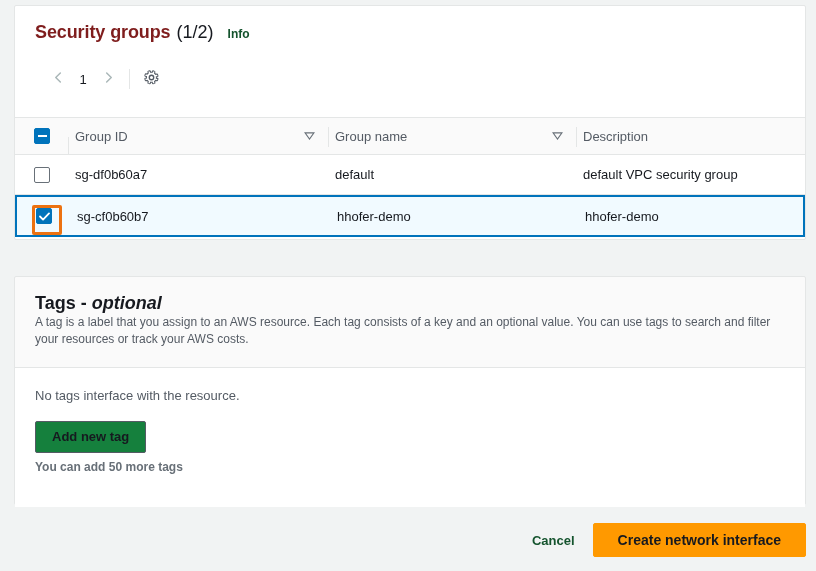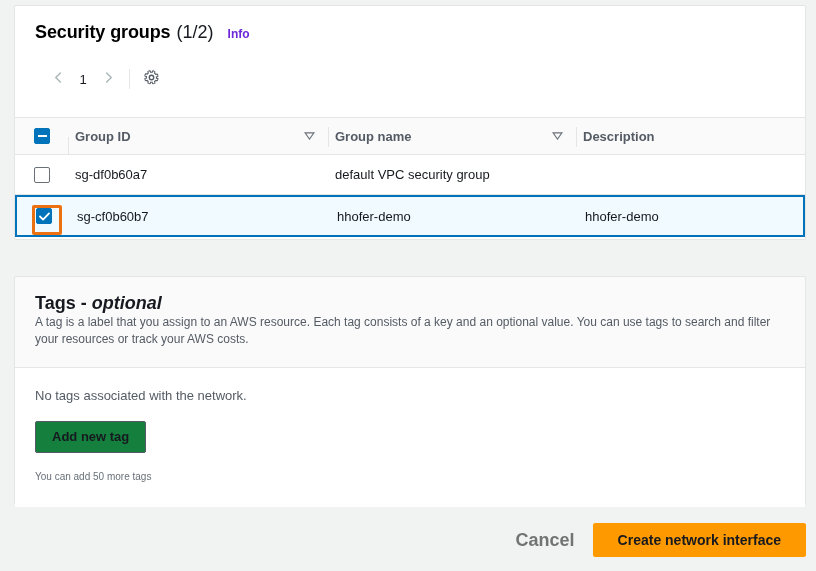"Security groups" .sg-title { color: #000000 -> #7f1d1d }
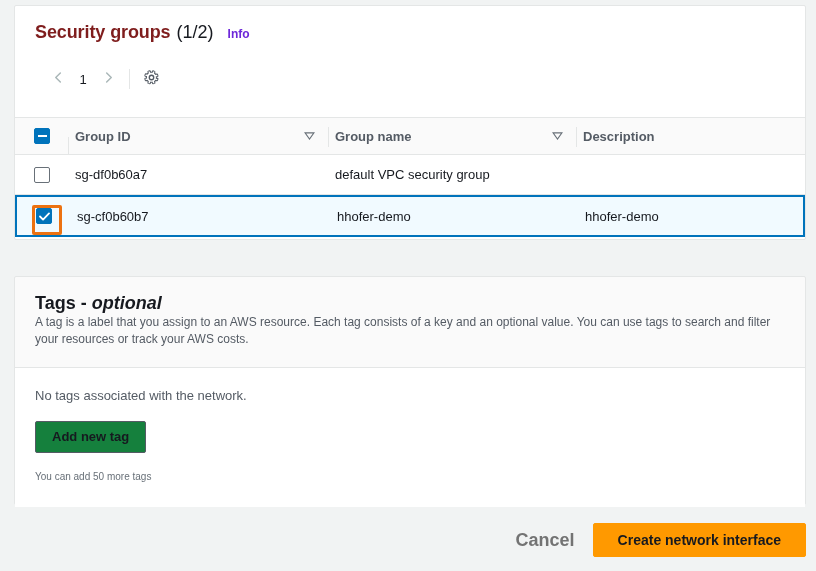"Info" .info-link { color: #6d28d9 -> #14532d }
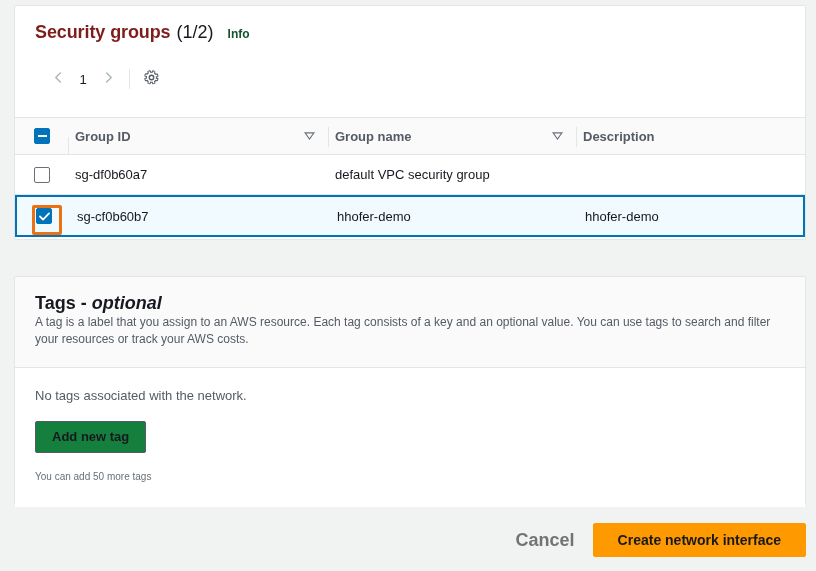"Group ID" .th { font-weight: bold -> normal }
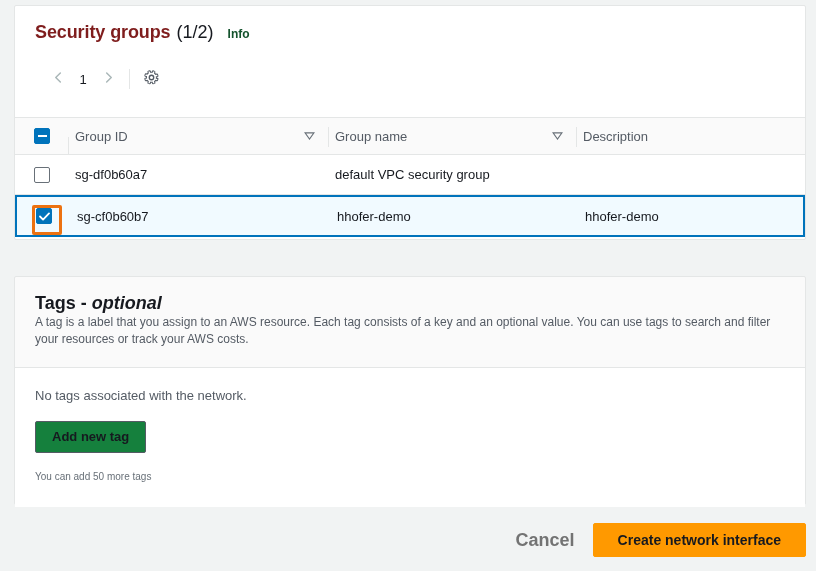"default" div.td { html: none -> <div>default</div> }
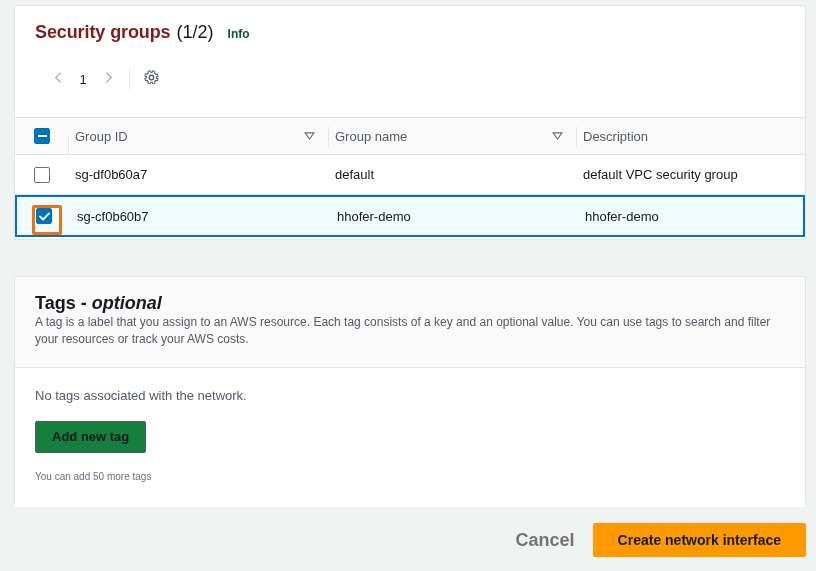"No tags associated with the" div.tags-empty { text: associated with the network -> interface with the resource }
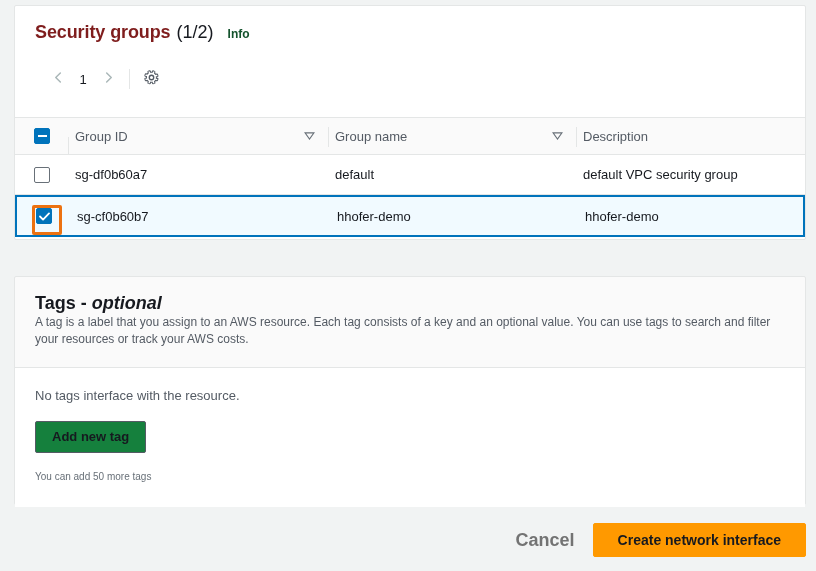"You can add 50 more" .tags-hint { font-size: 10px -> 12px; font-weight: none -> bold; margin-top: 18px -> 7px }
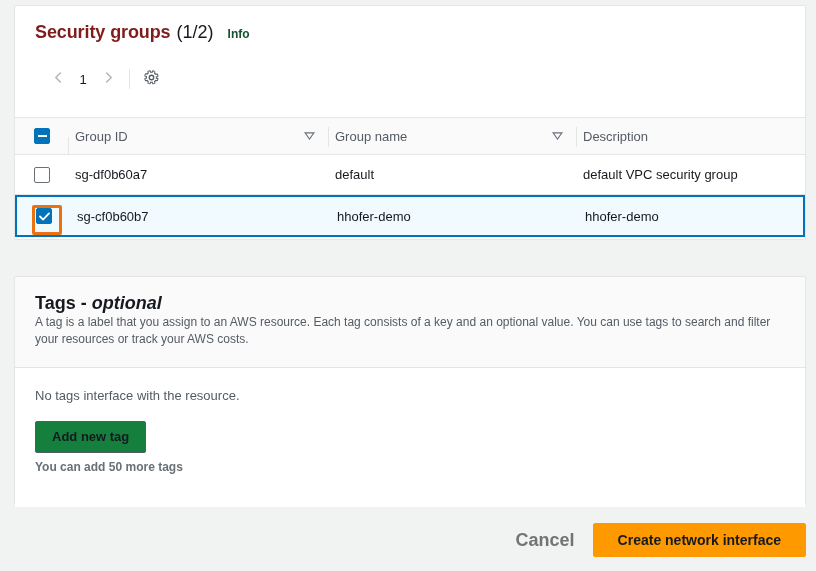"Cancel" .btn-link { color: #737373 -> #14532d; font-size: 18px -> 13px }
